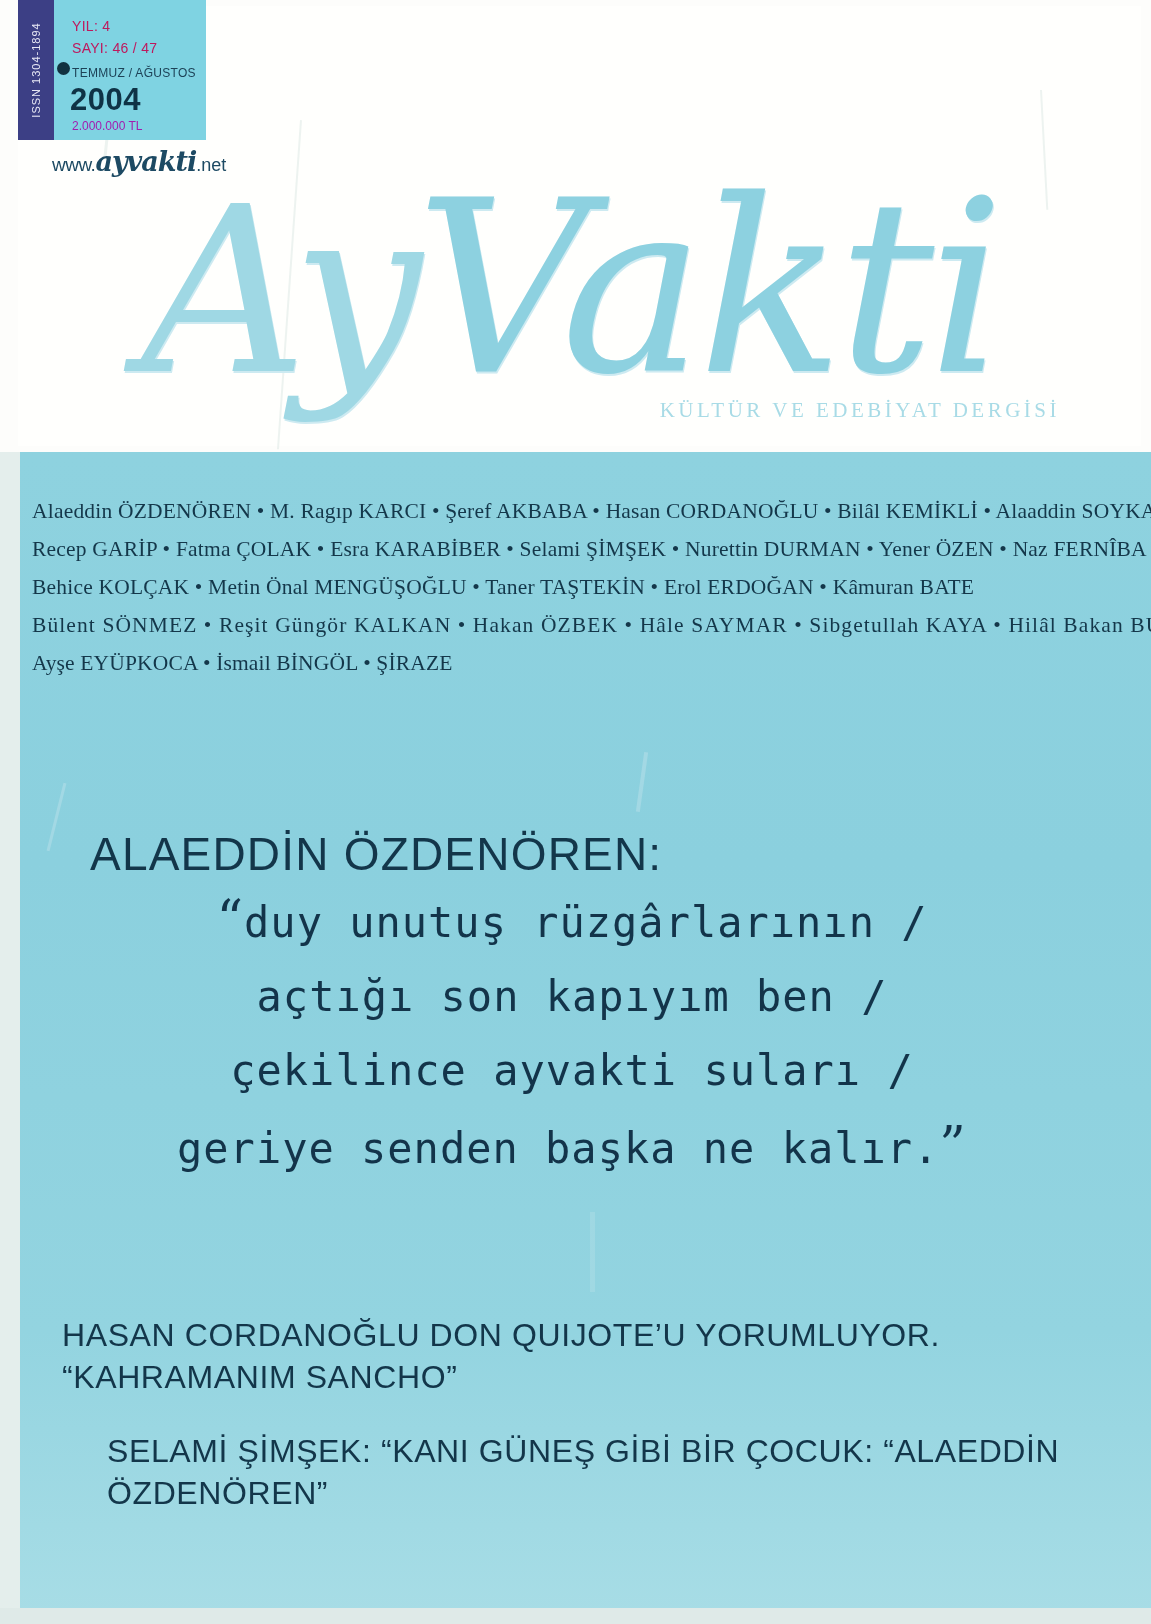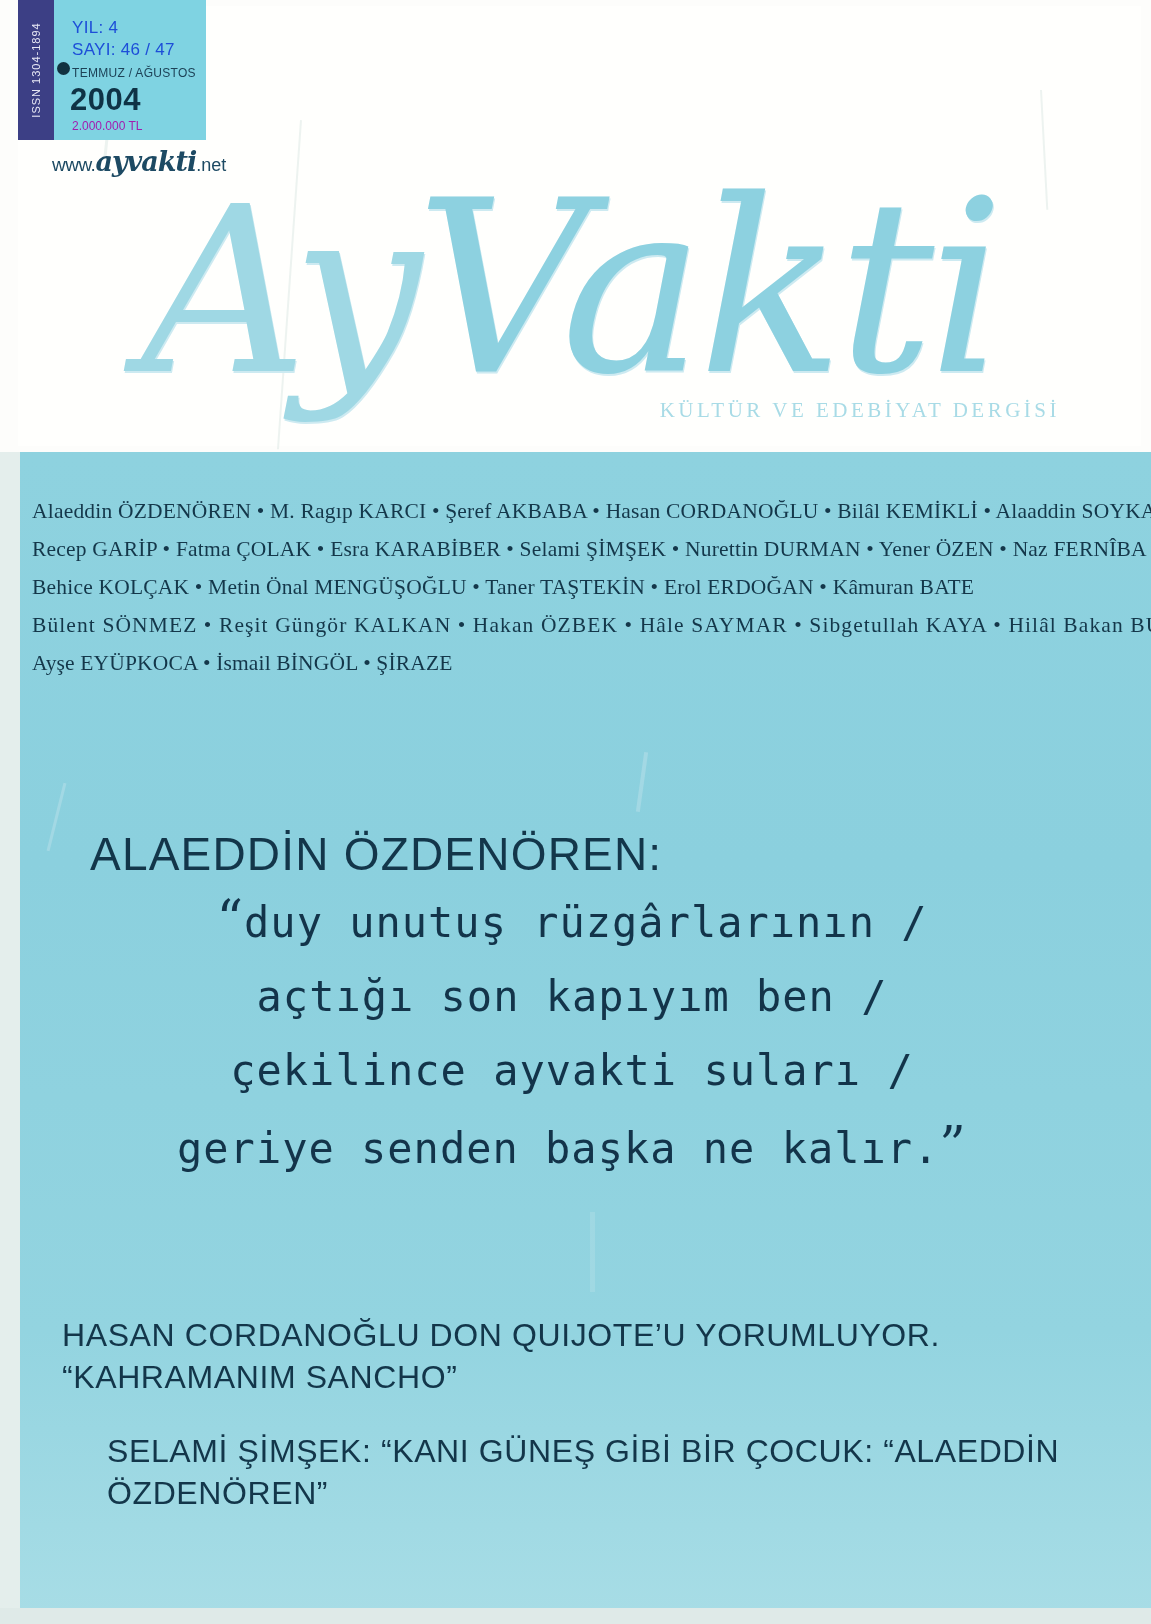"YIL: 4" .issue-box .line { color: #1d4ed8 -> #be185d; font-size: 17px -> 14px }
